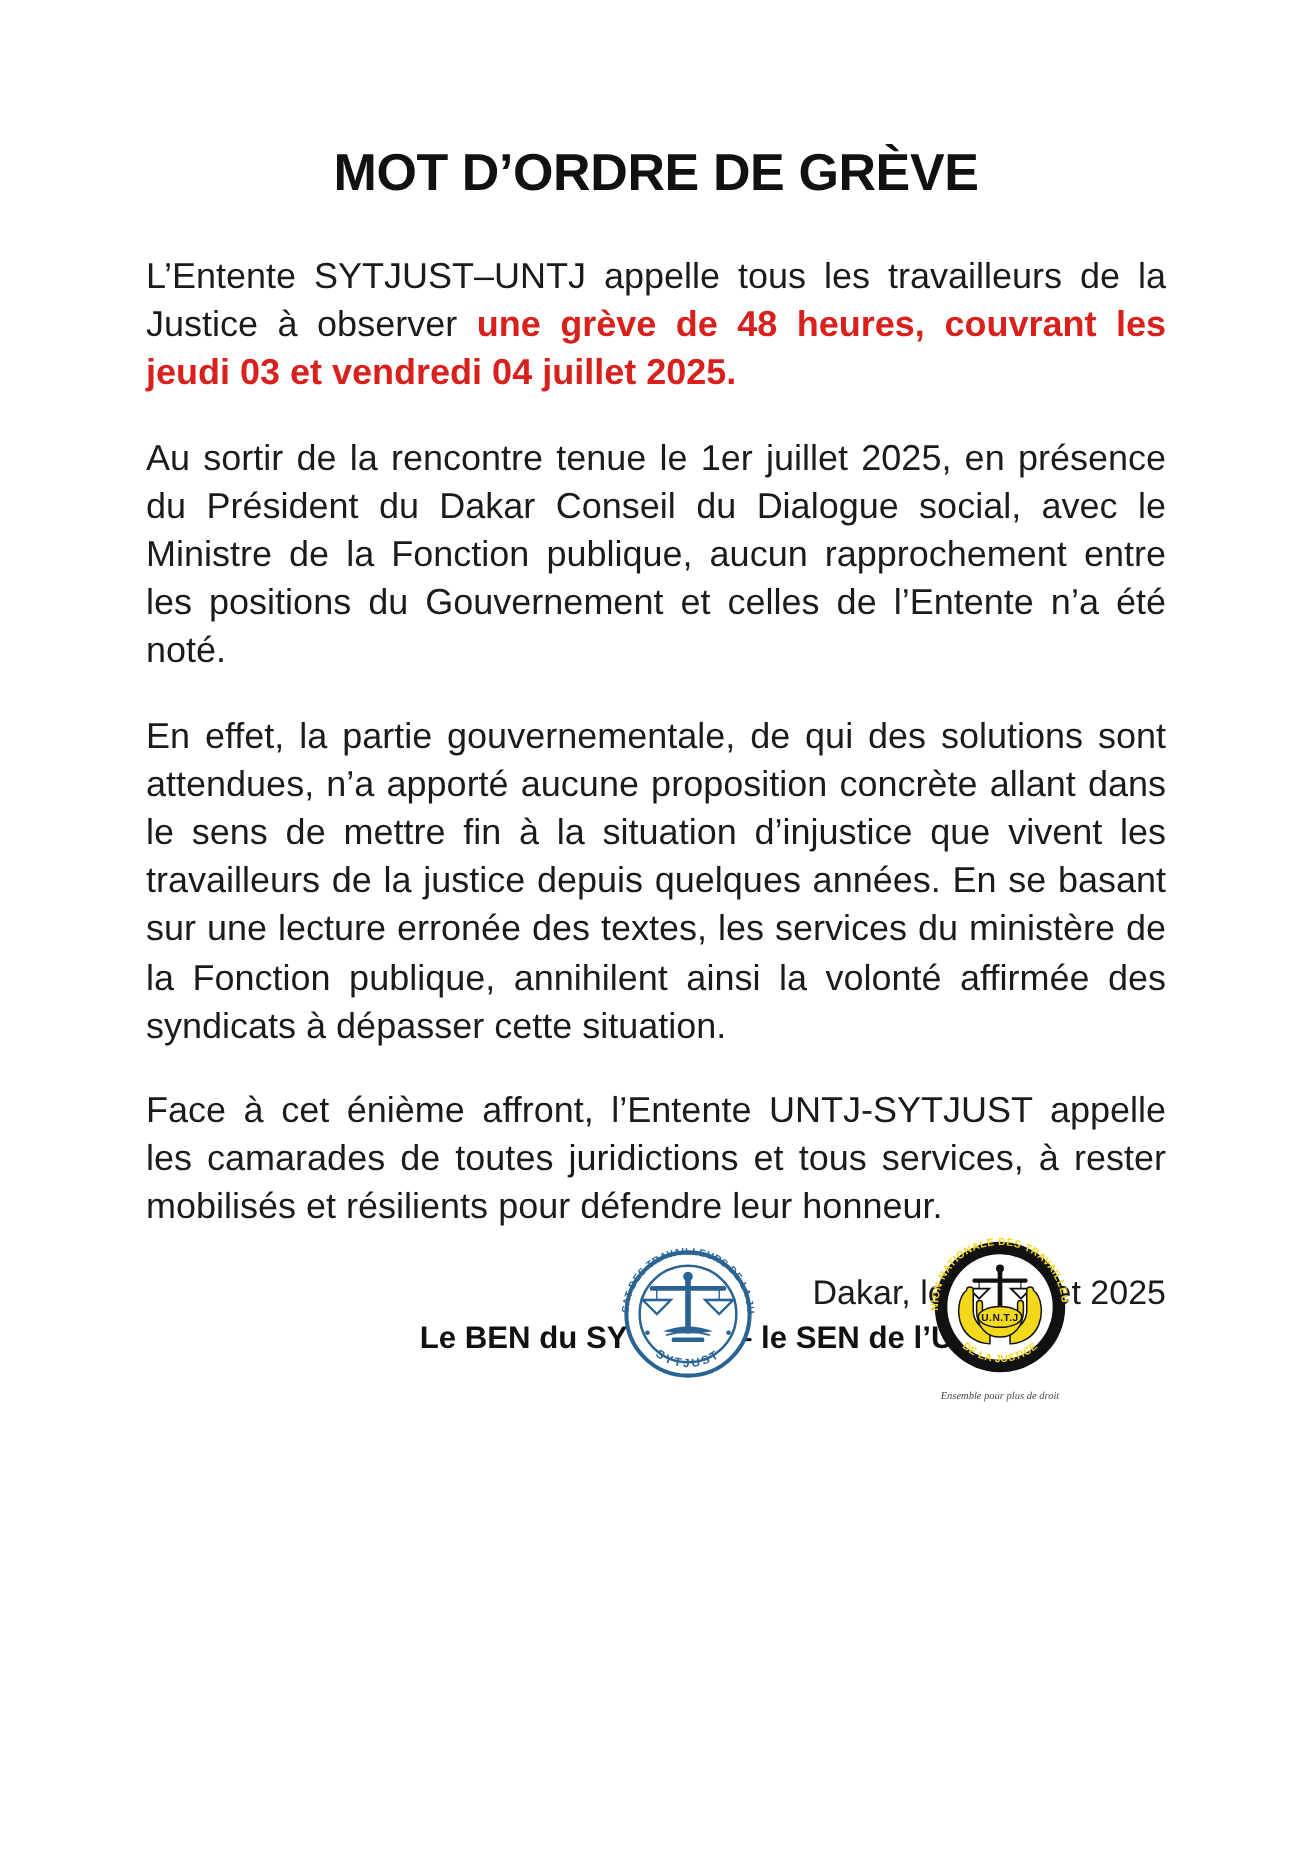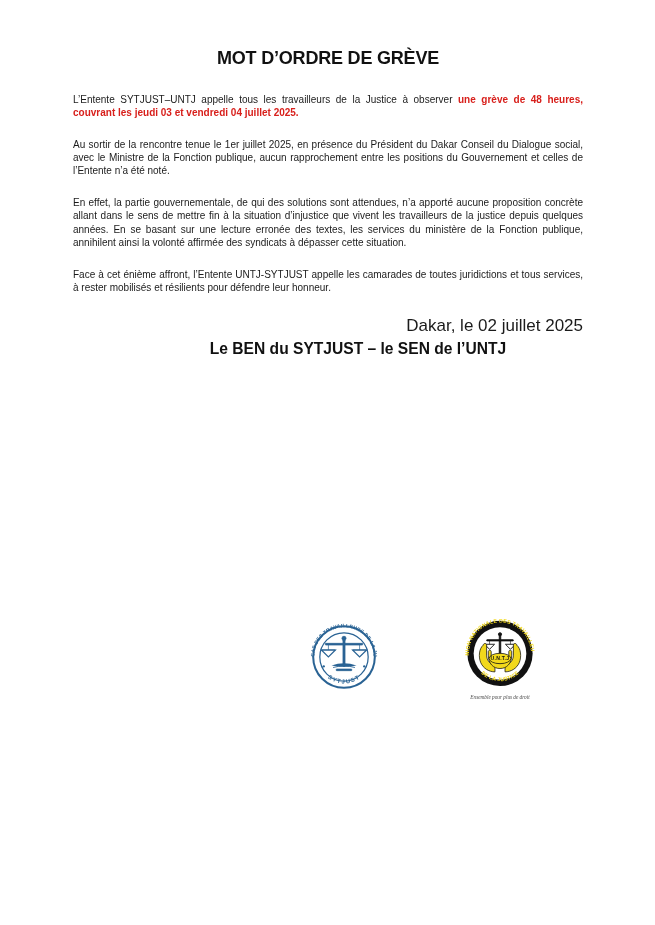"MOT D’ORDRE DE GRÈVE" .doc-title { font-size: 18px -> 26px; padding-top: 48px -> 72px }
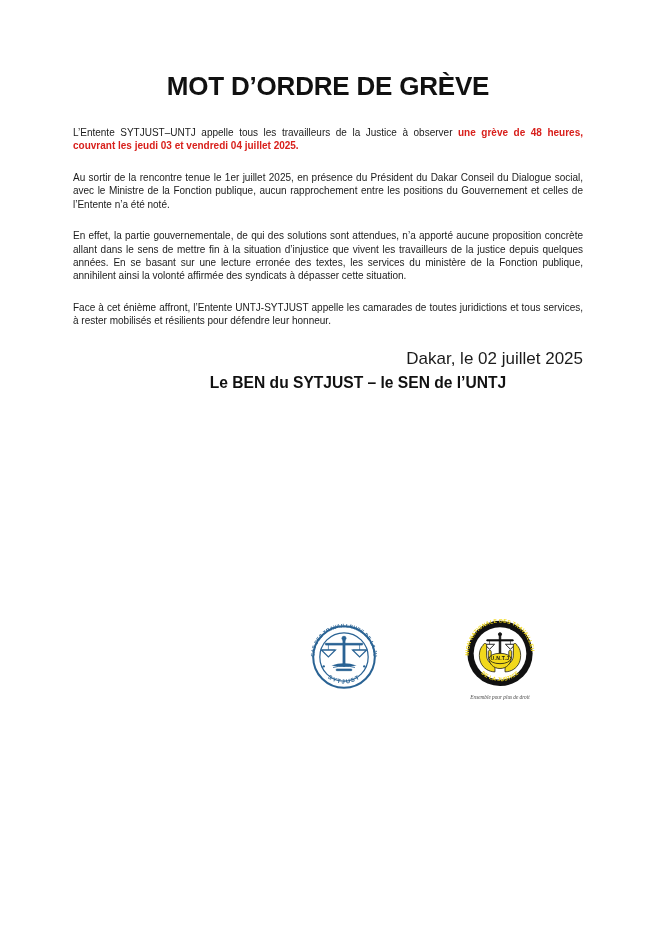"L’Entente SYTJUST–UNTJ appelle tous les" .para { font-size: 10px -> 18px }
